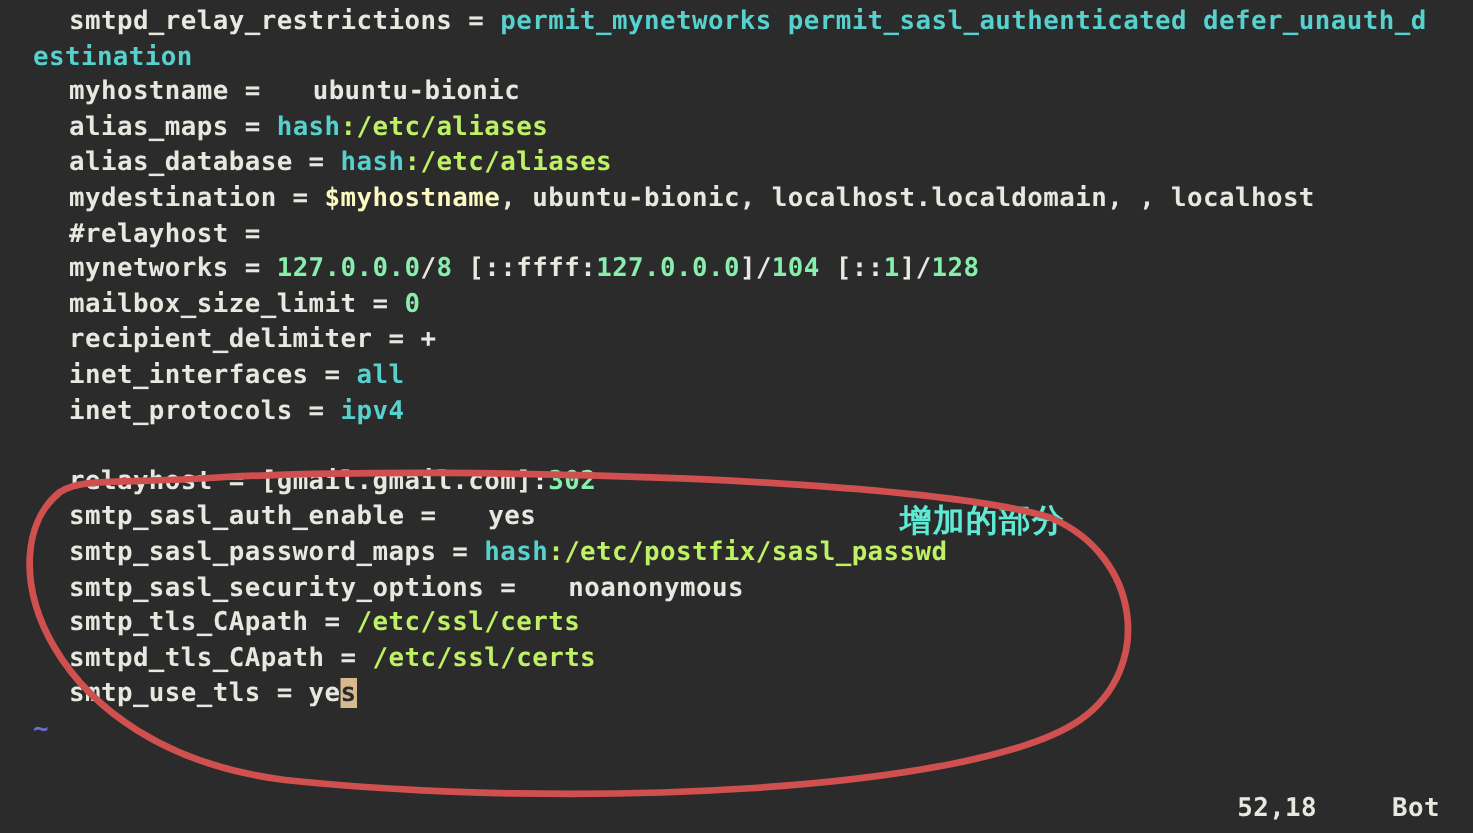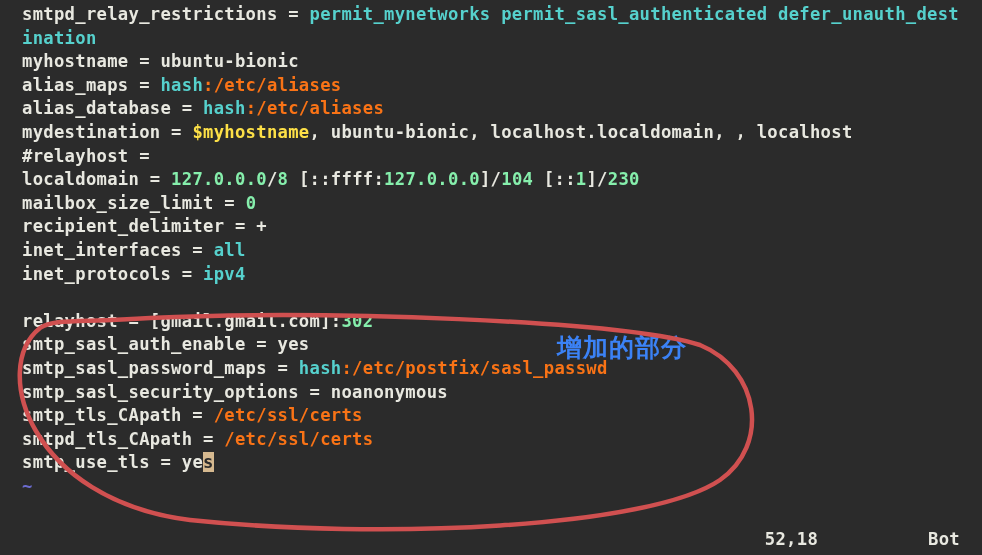"smtpd_relay_restrictions" .id { margin-left: none -> 24px }
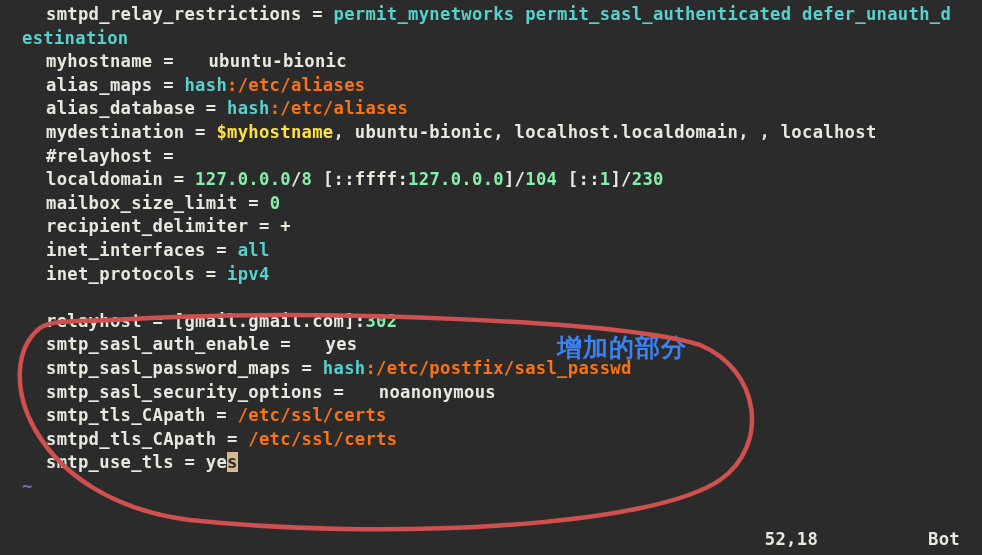":/etc/aliases" .path { color: #f97316 -> #bef264 }
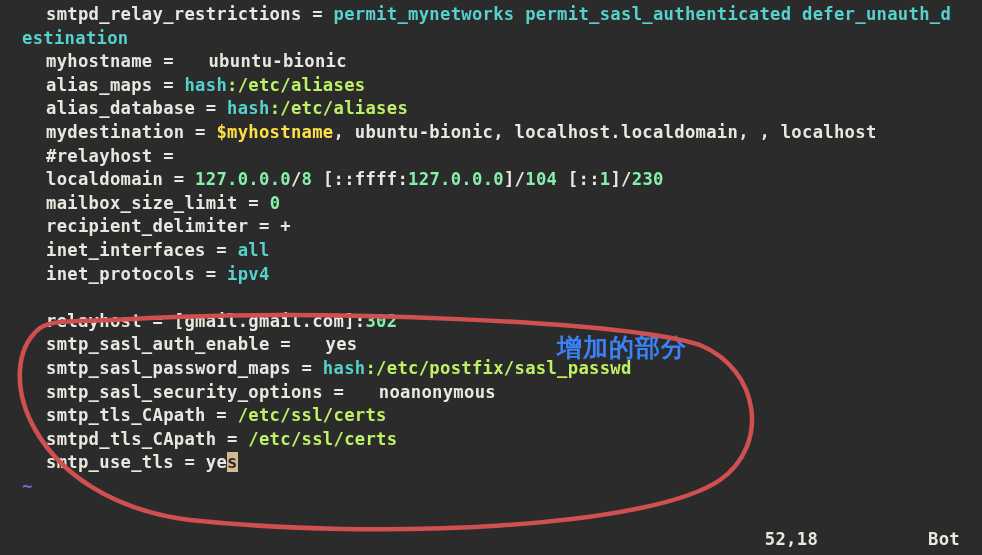"$myhostname" .var { color: #fde047 -> #fef9c3 }
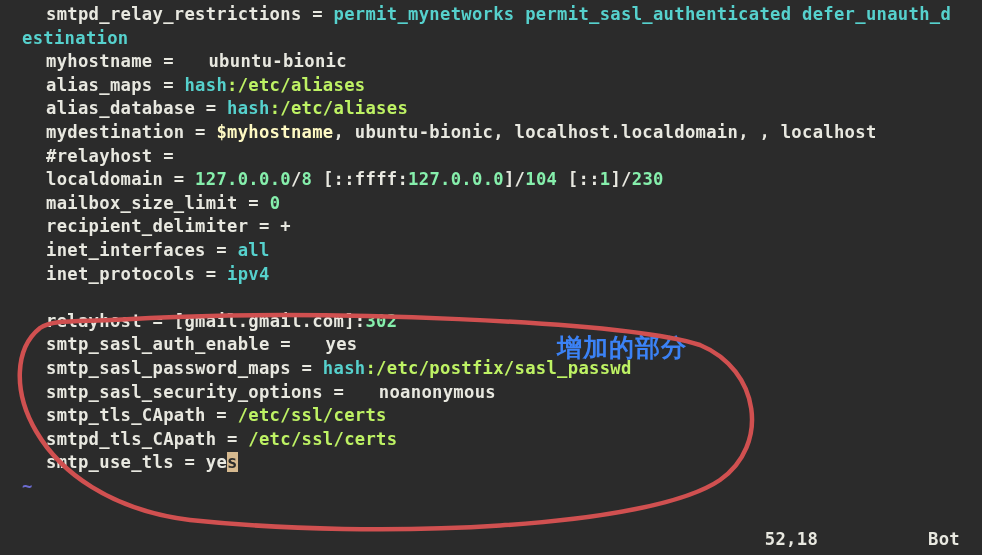"localdomain" span.id { text: localdomain -> mynetworks }
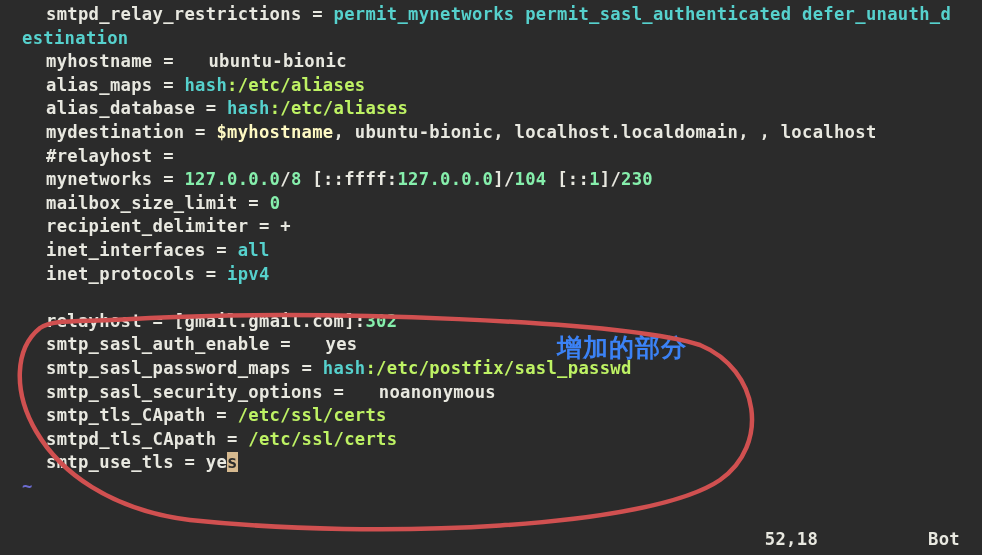"230" span.num { text: 230 -> 128 }
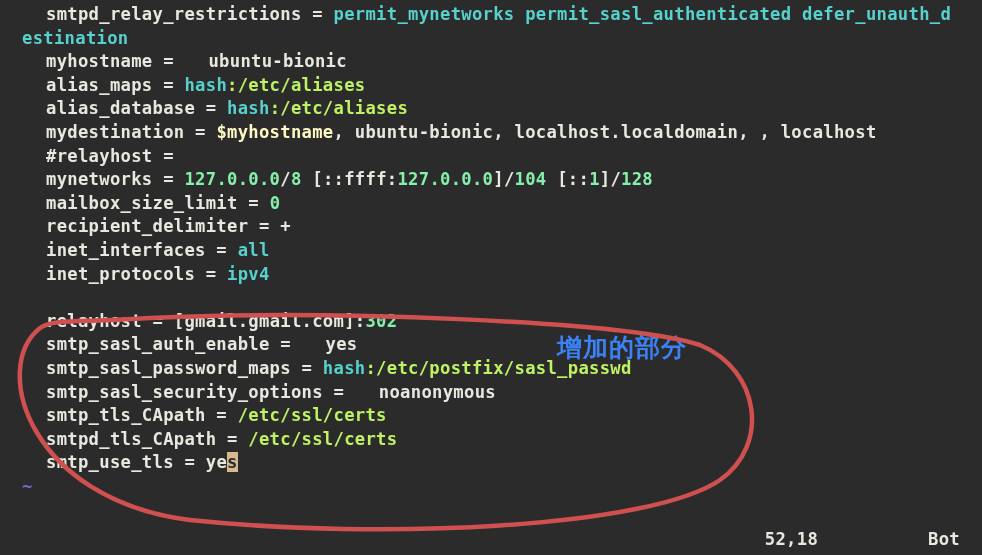"增加的部分" .ann { color: #3b82f6 -> #5eead4; font-size: 25px -> 21px; left: 557px -> 600px }
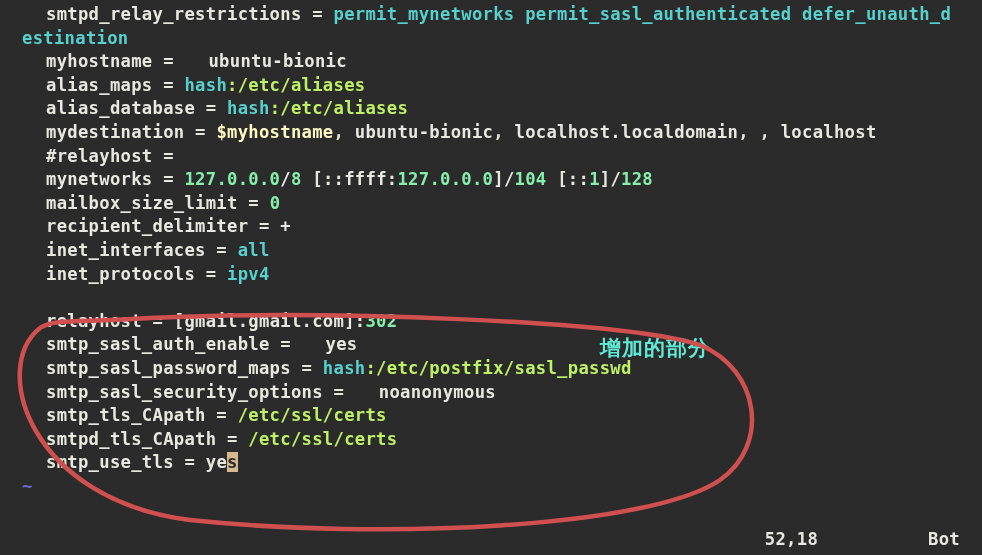"52,18" .status { gap: 110px -> 50px }
